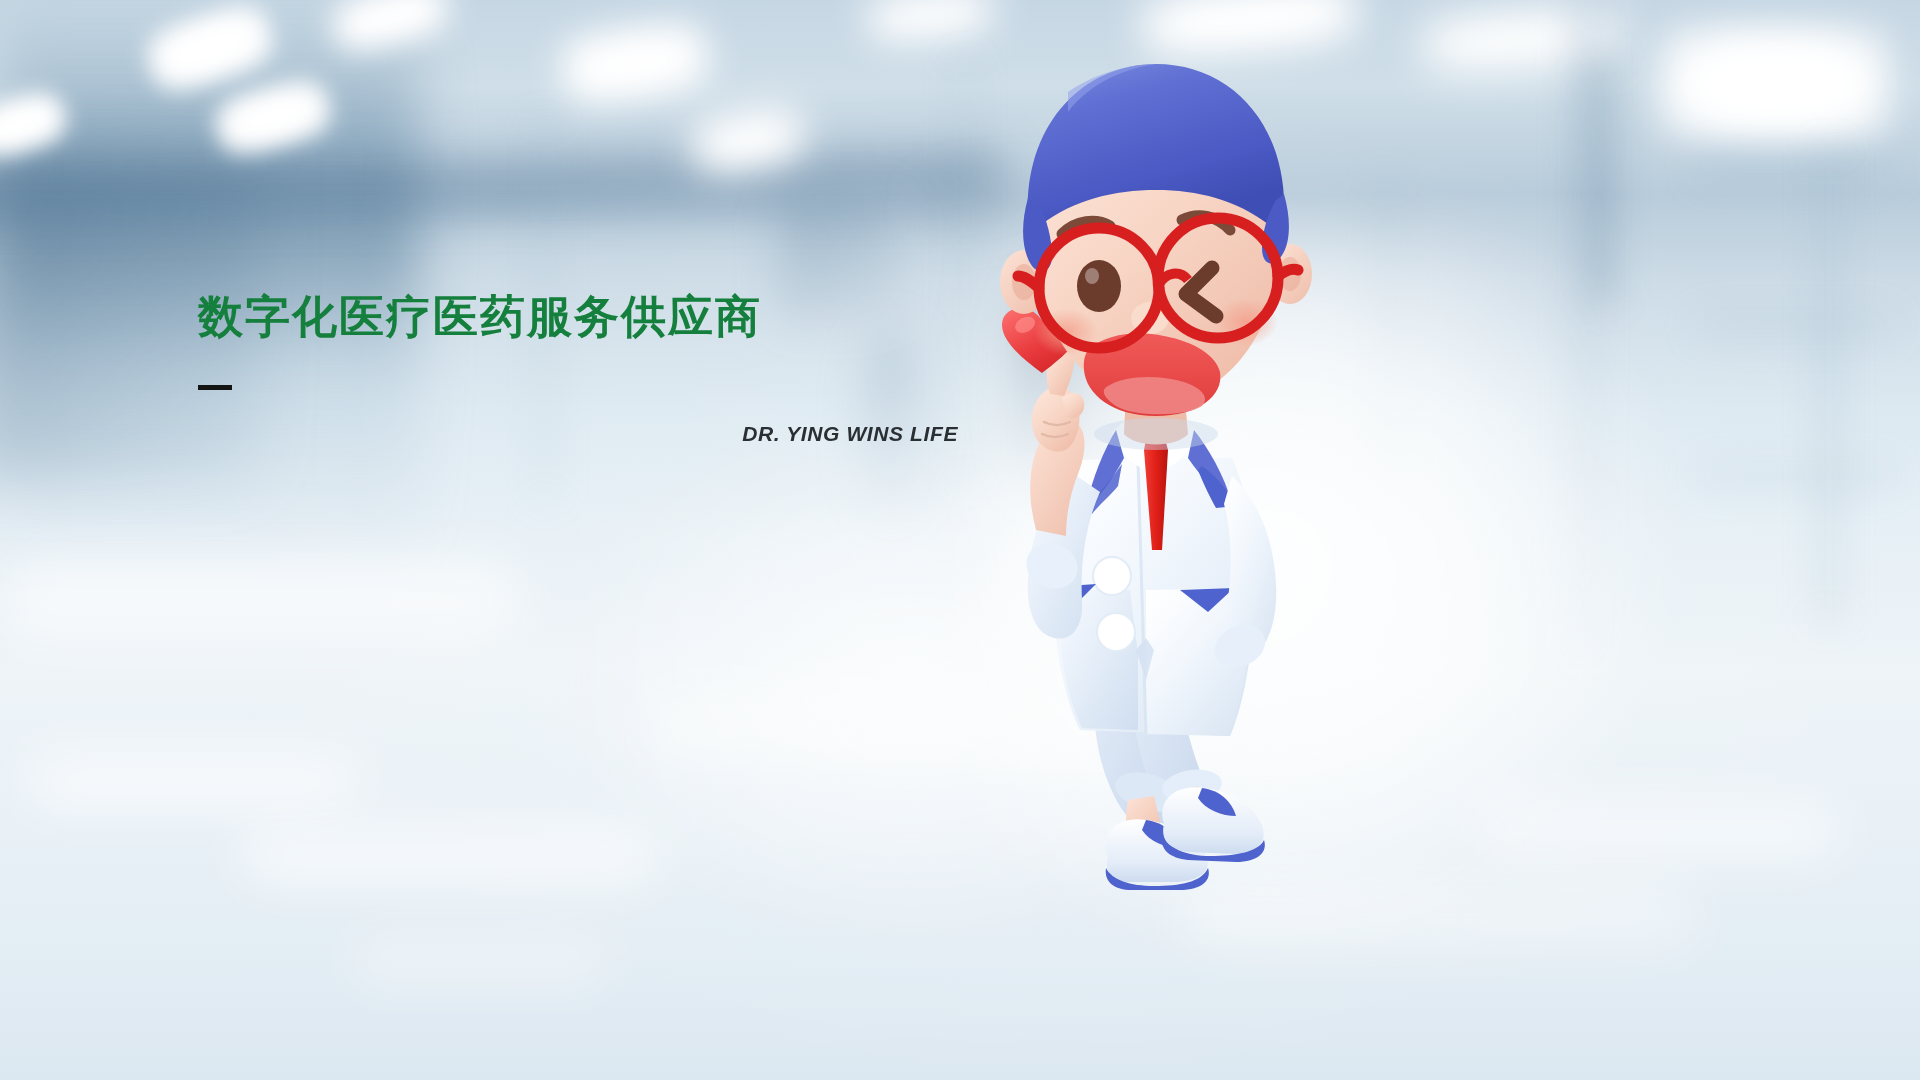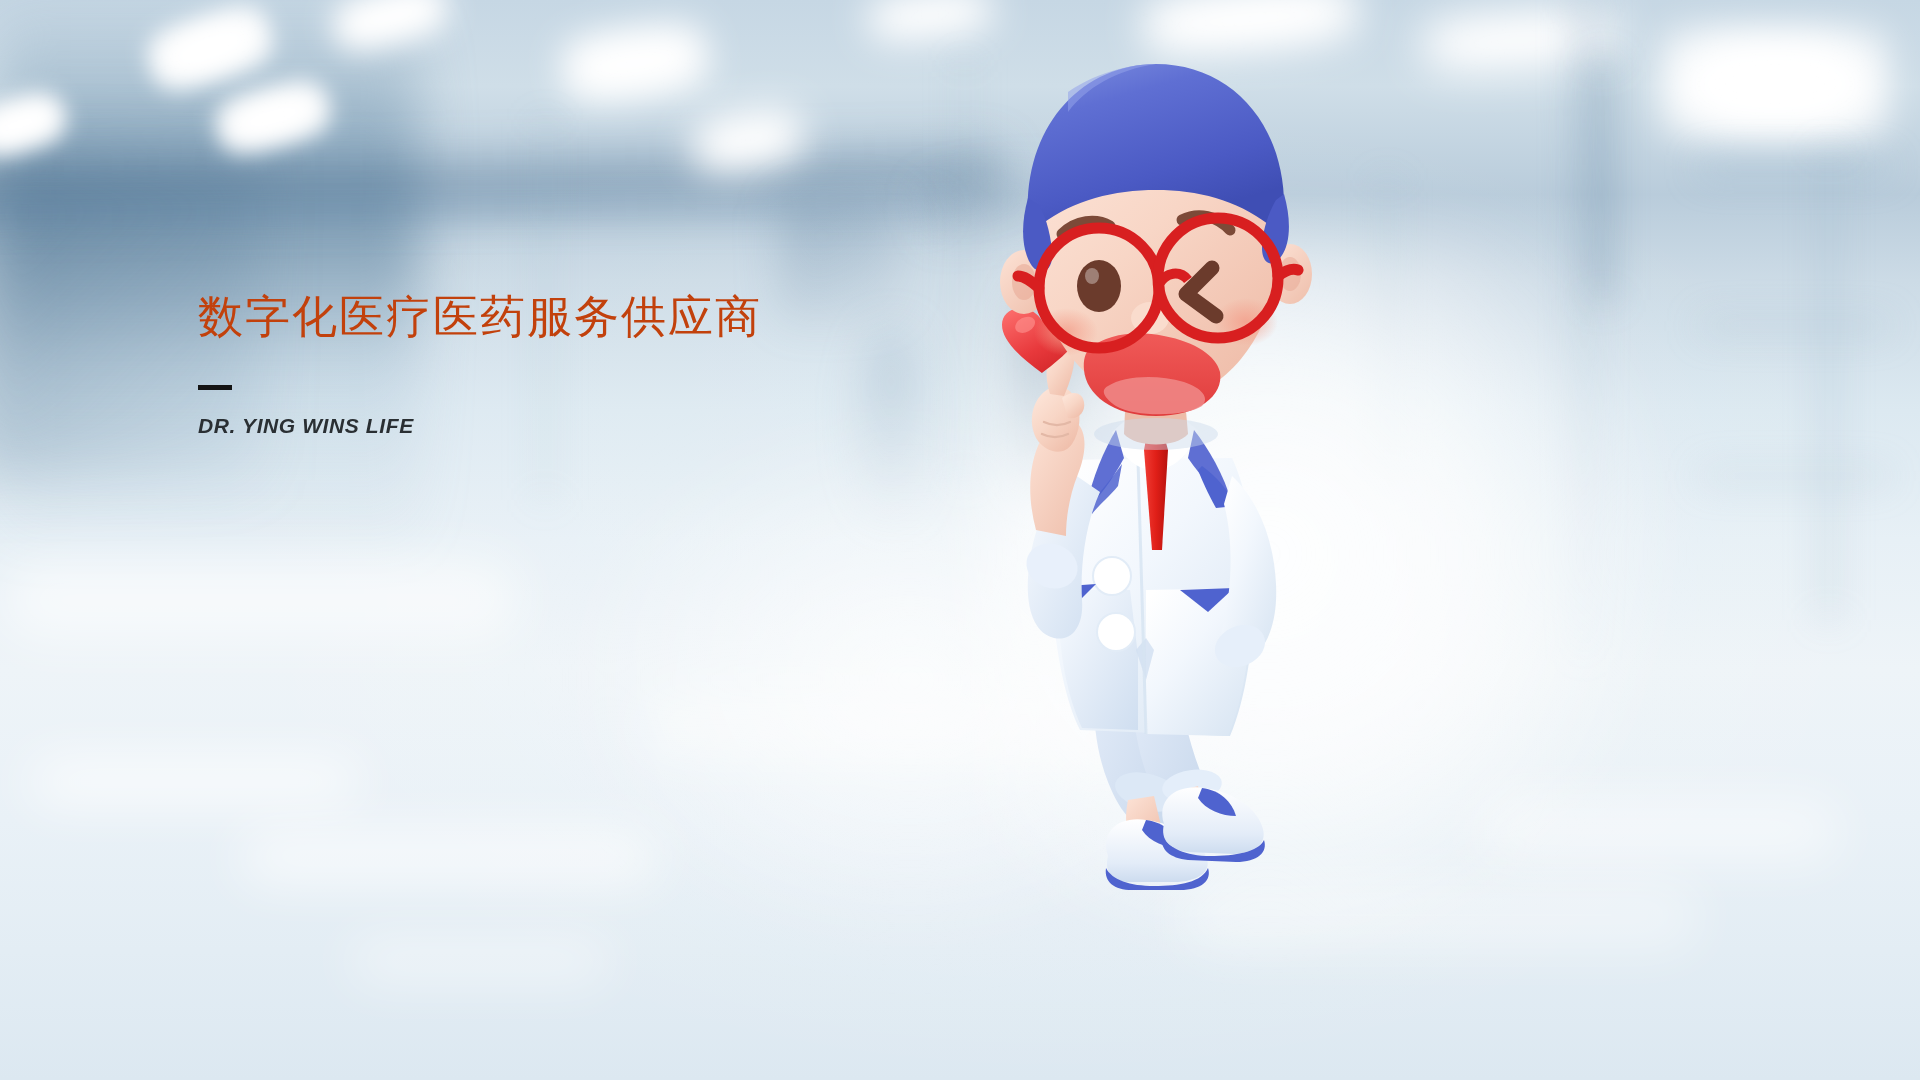"数字化医疗医药服务供应商" .headline-sub { color: #c2410c -> #15803d; font-weight: 400 -> 700 }
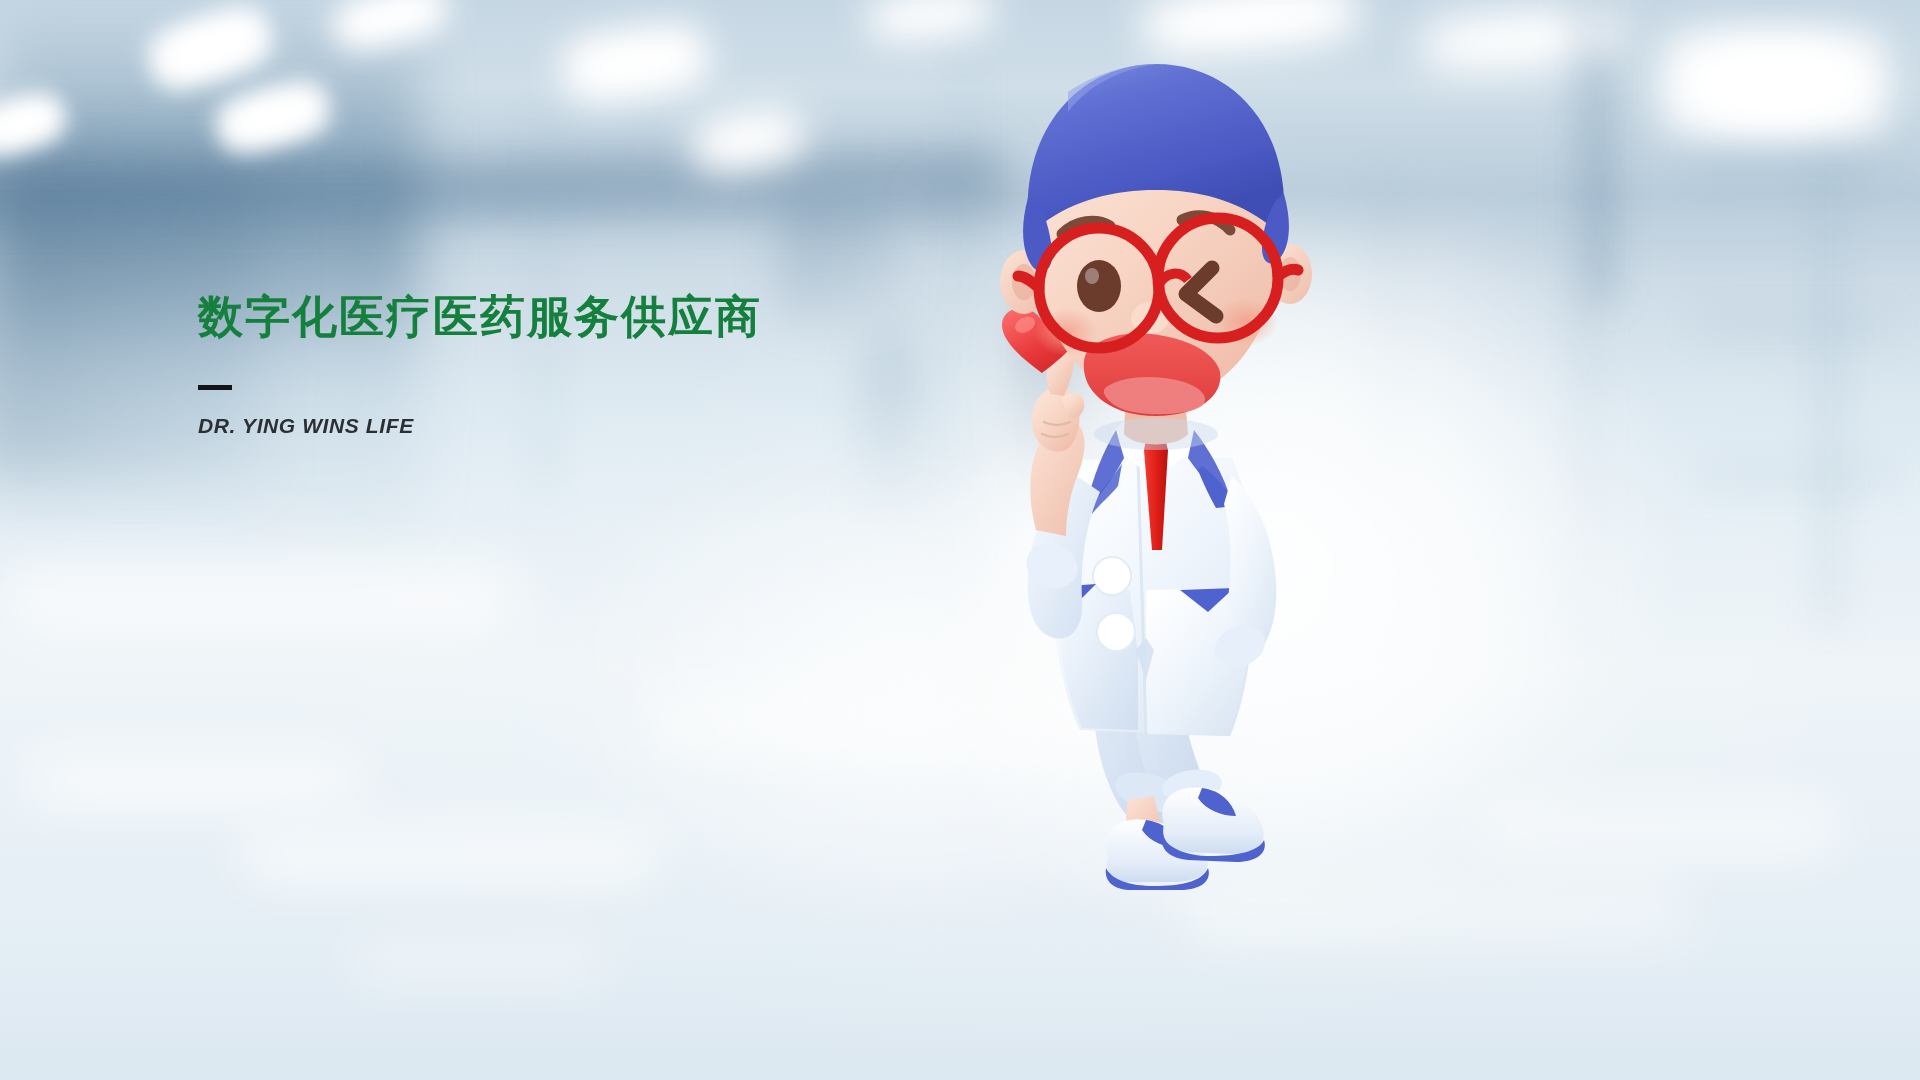"DR. YING WINS LIFE" .eng { margin-top: 18px -> 26px; text-align: none -> right }
